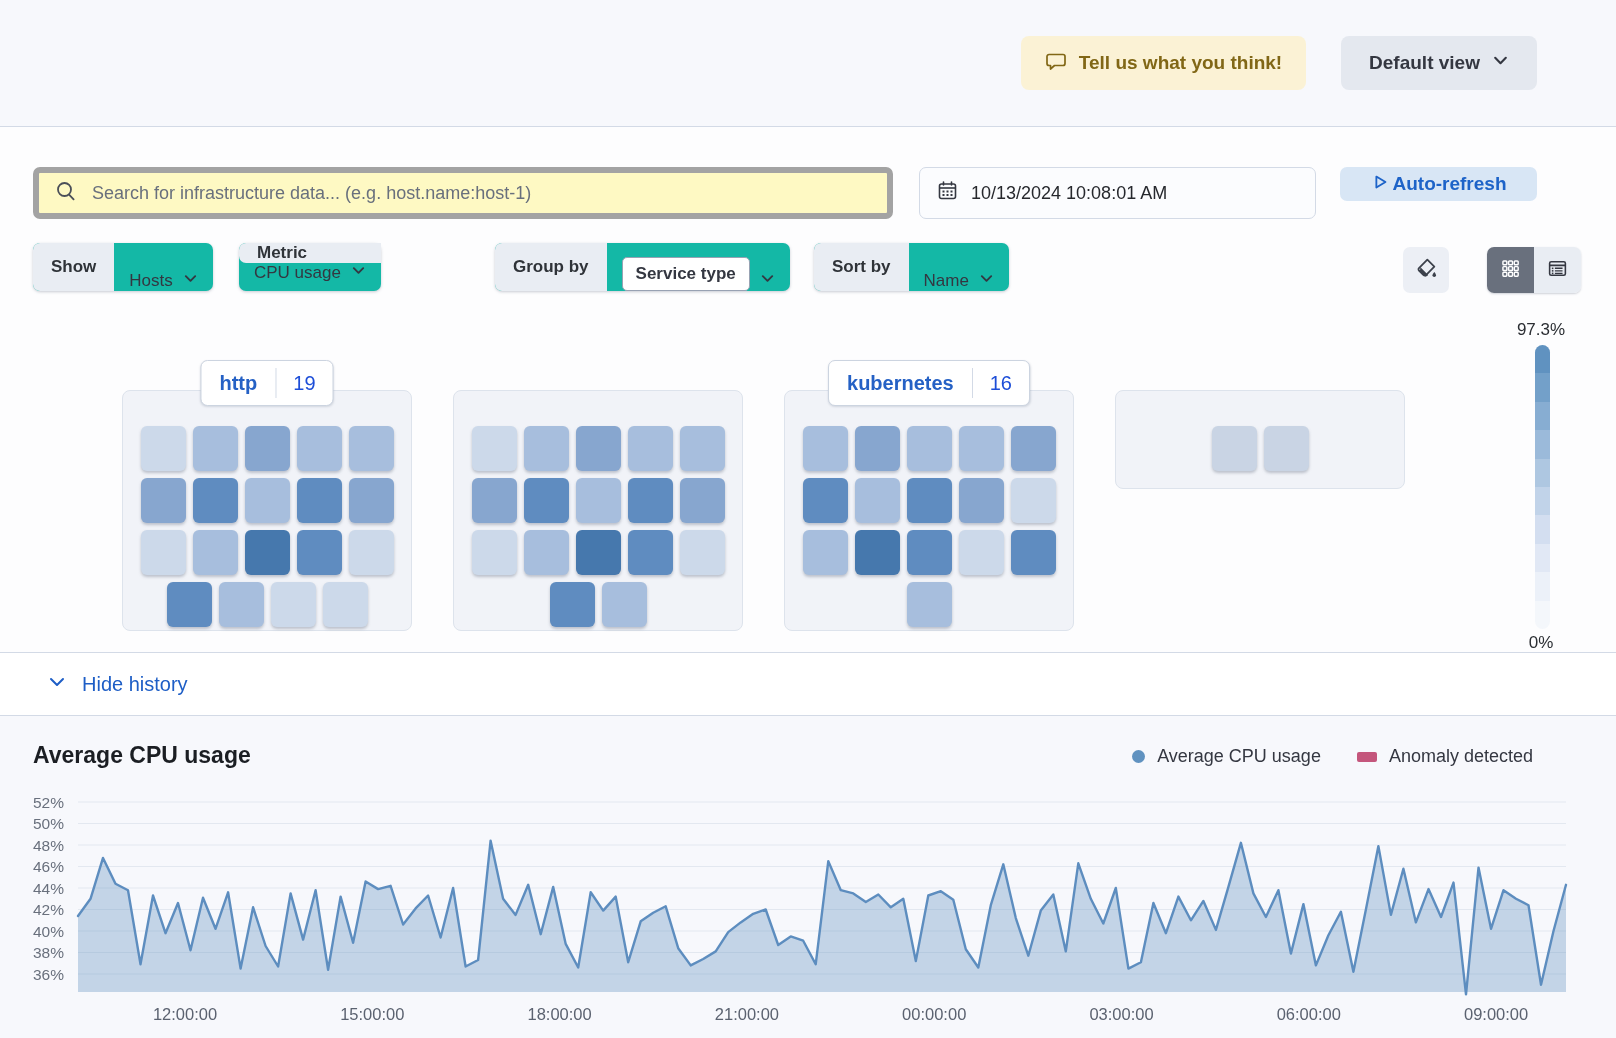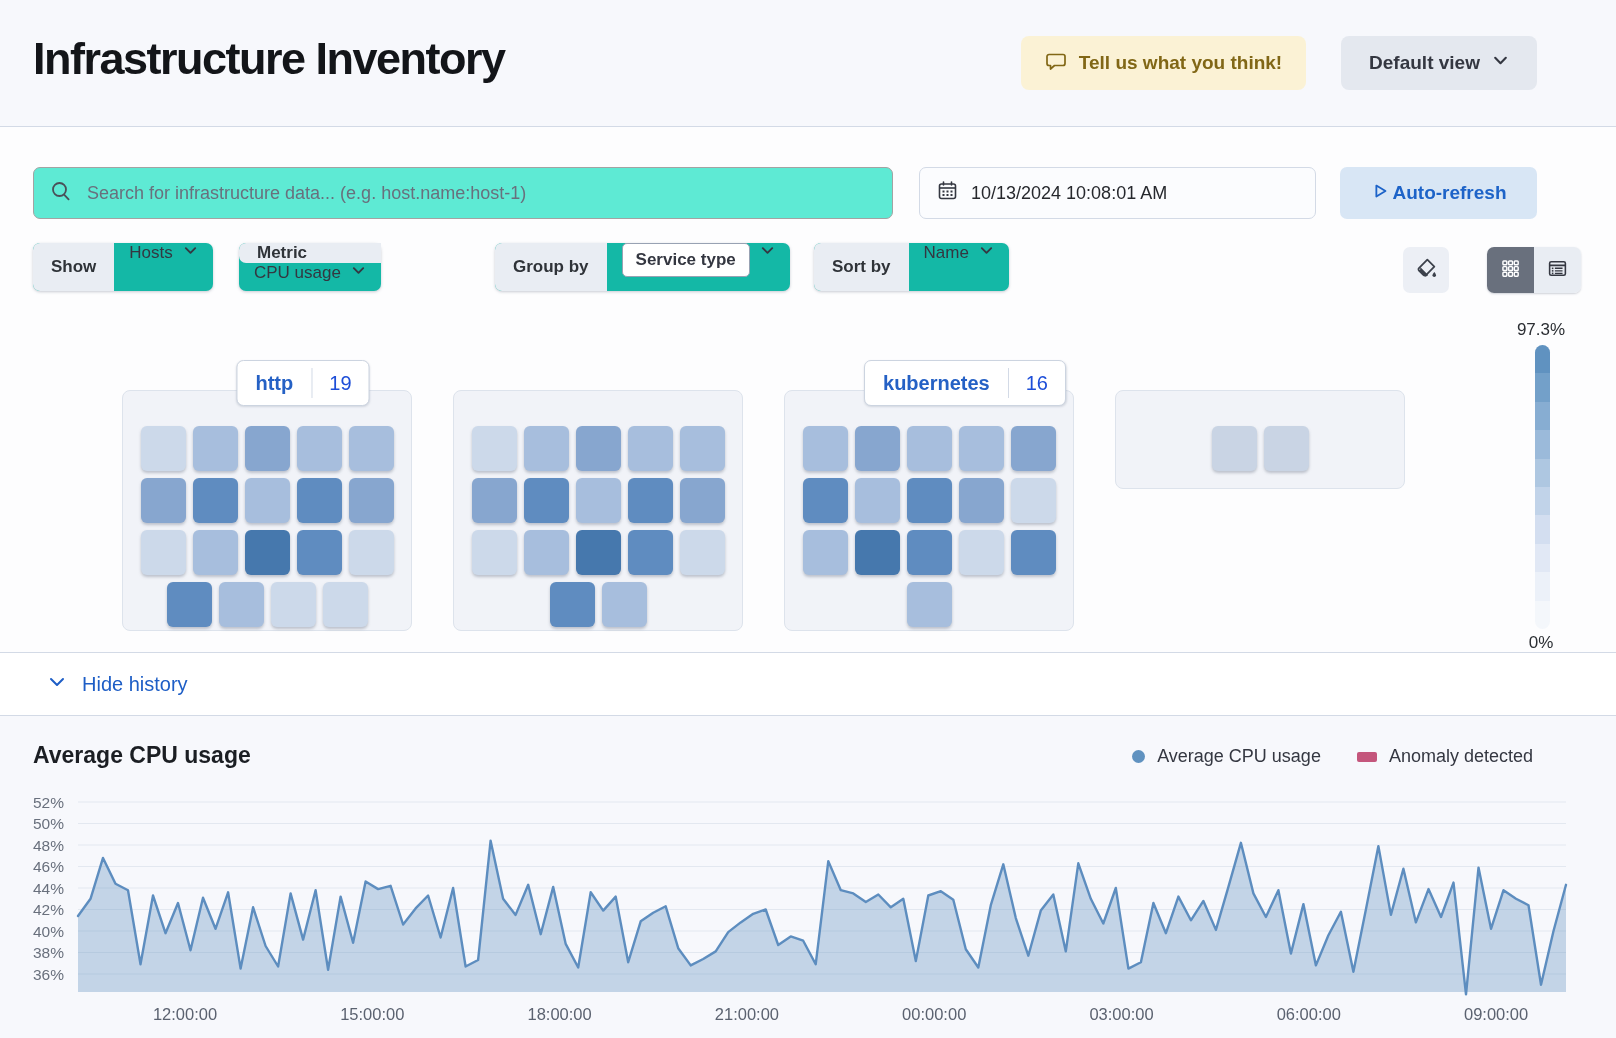"Infrastructure Inventory" h1.page-title { html: <h1>Infrastructure Inventory</h1> -> none }
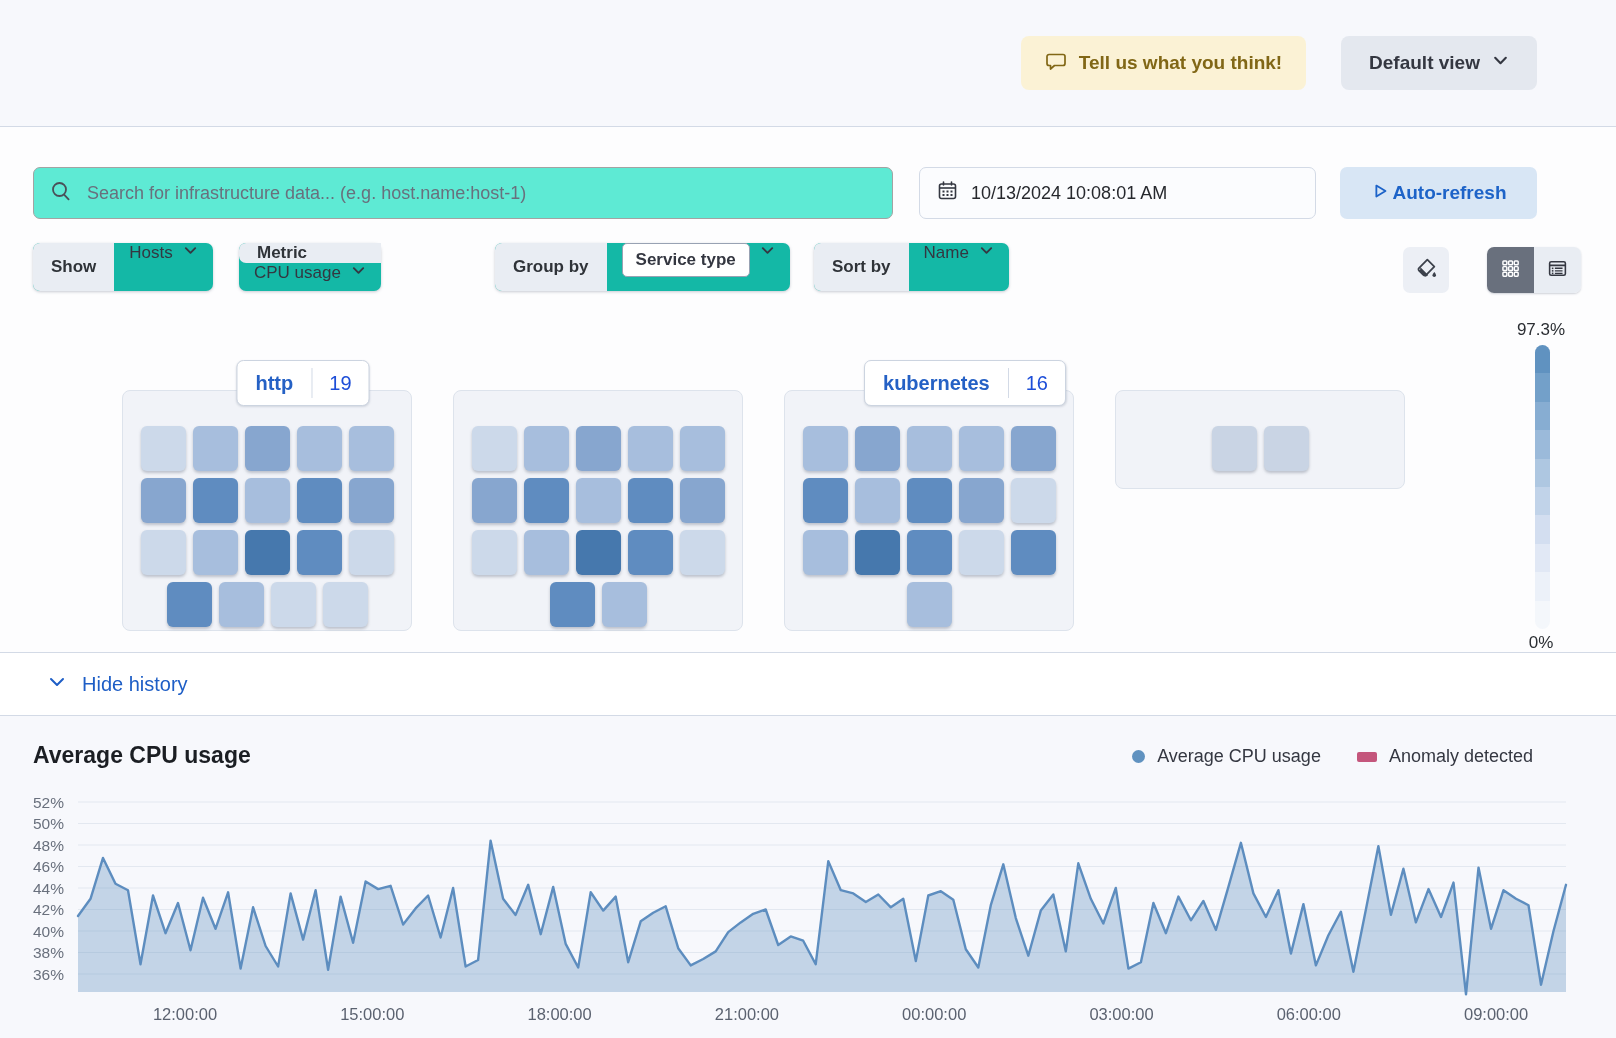"Search for infrastructure data... (e.g." .search-box { background: #5eead4 -> #fef9c3; border: 1px solid #a3a3a3 -> 6px solid #a3a3a3 }
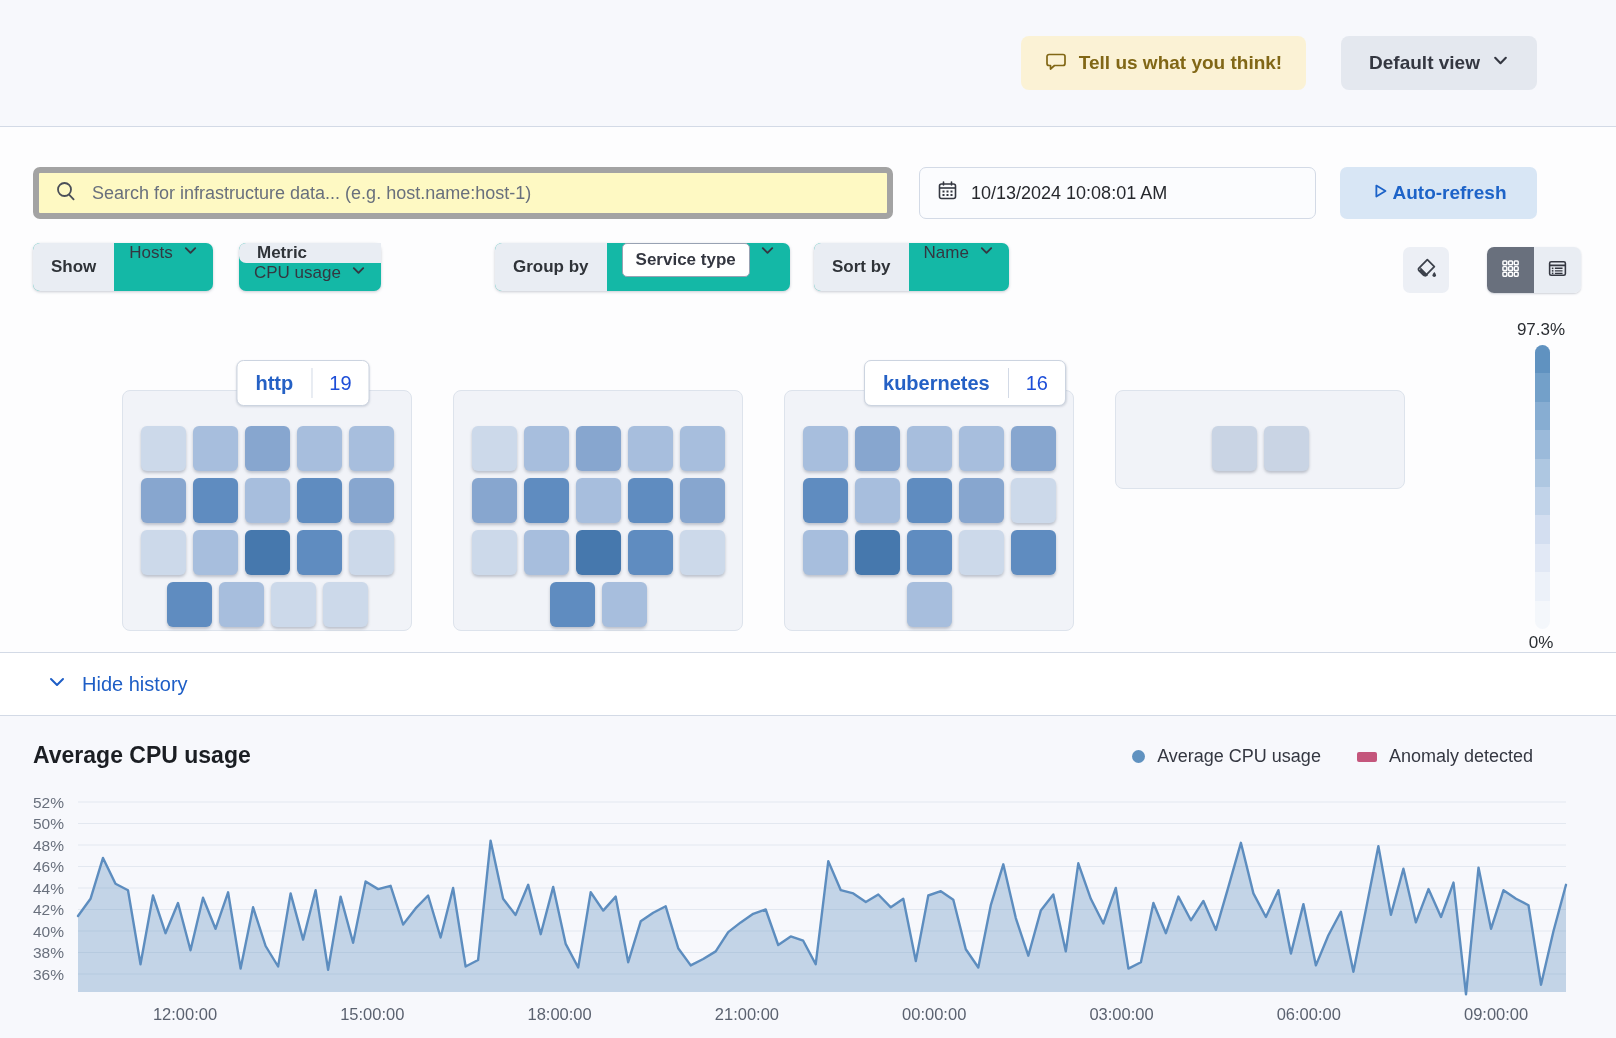"Auto-refresh" .btn-refresh { height: 52px -> 34px }
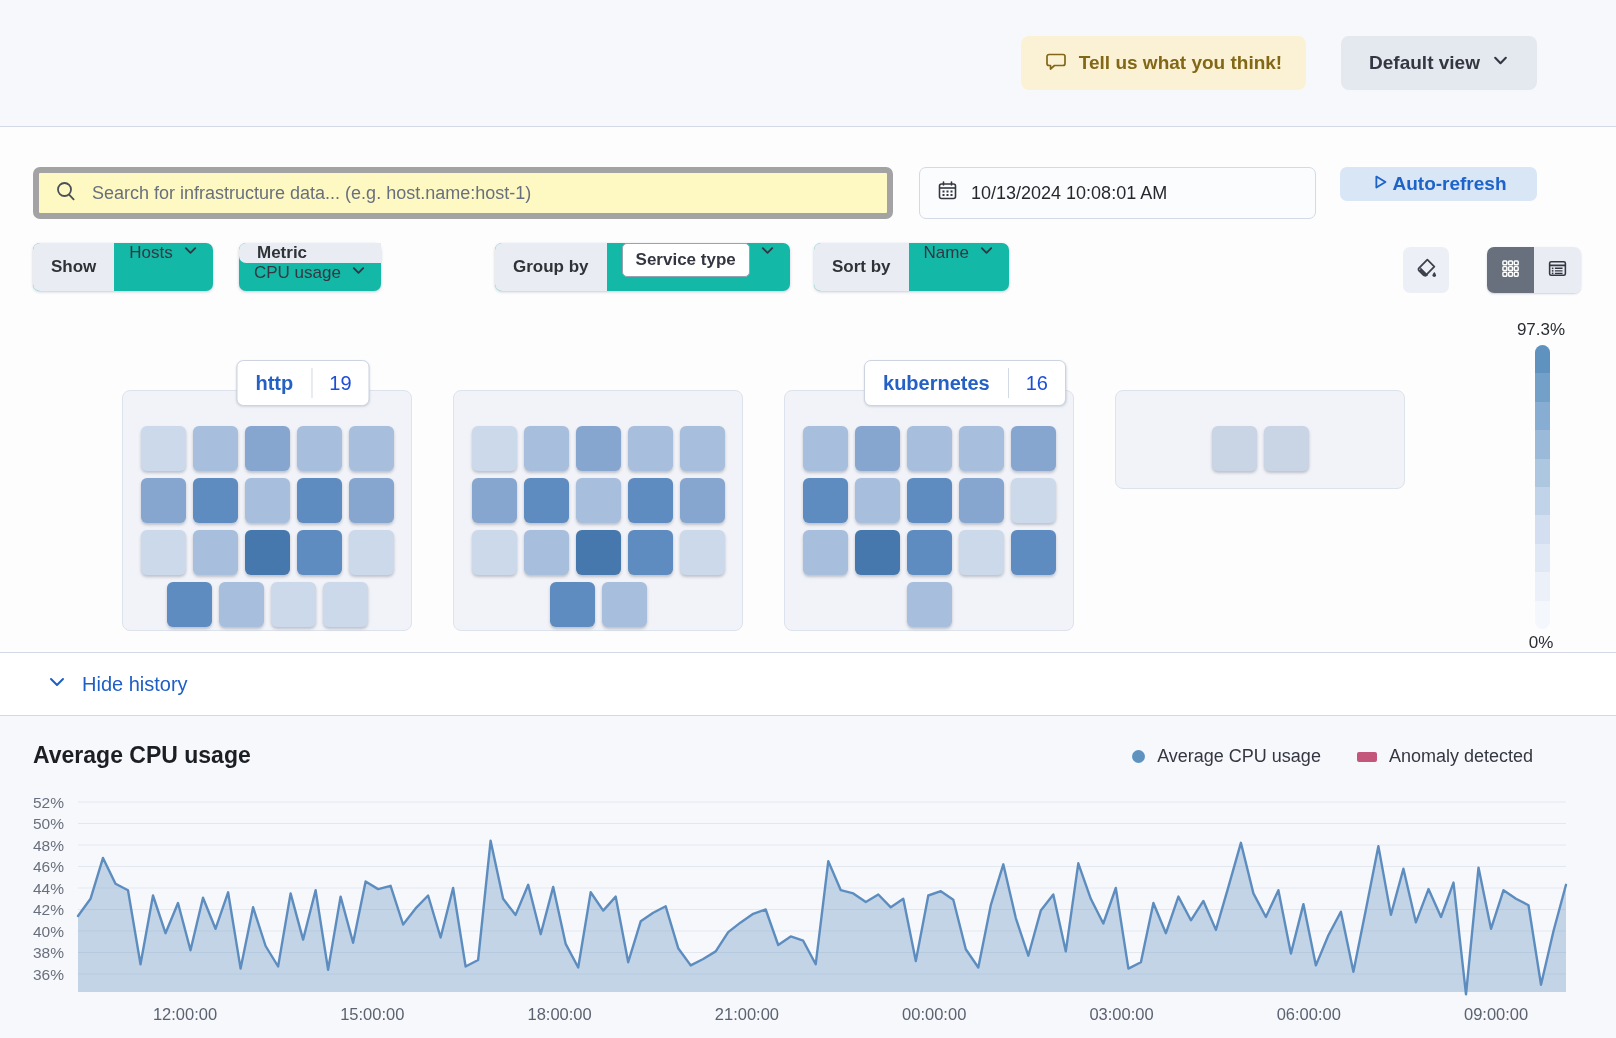"Hosts" .fvalue { align-items: flex-start -> flex-end }
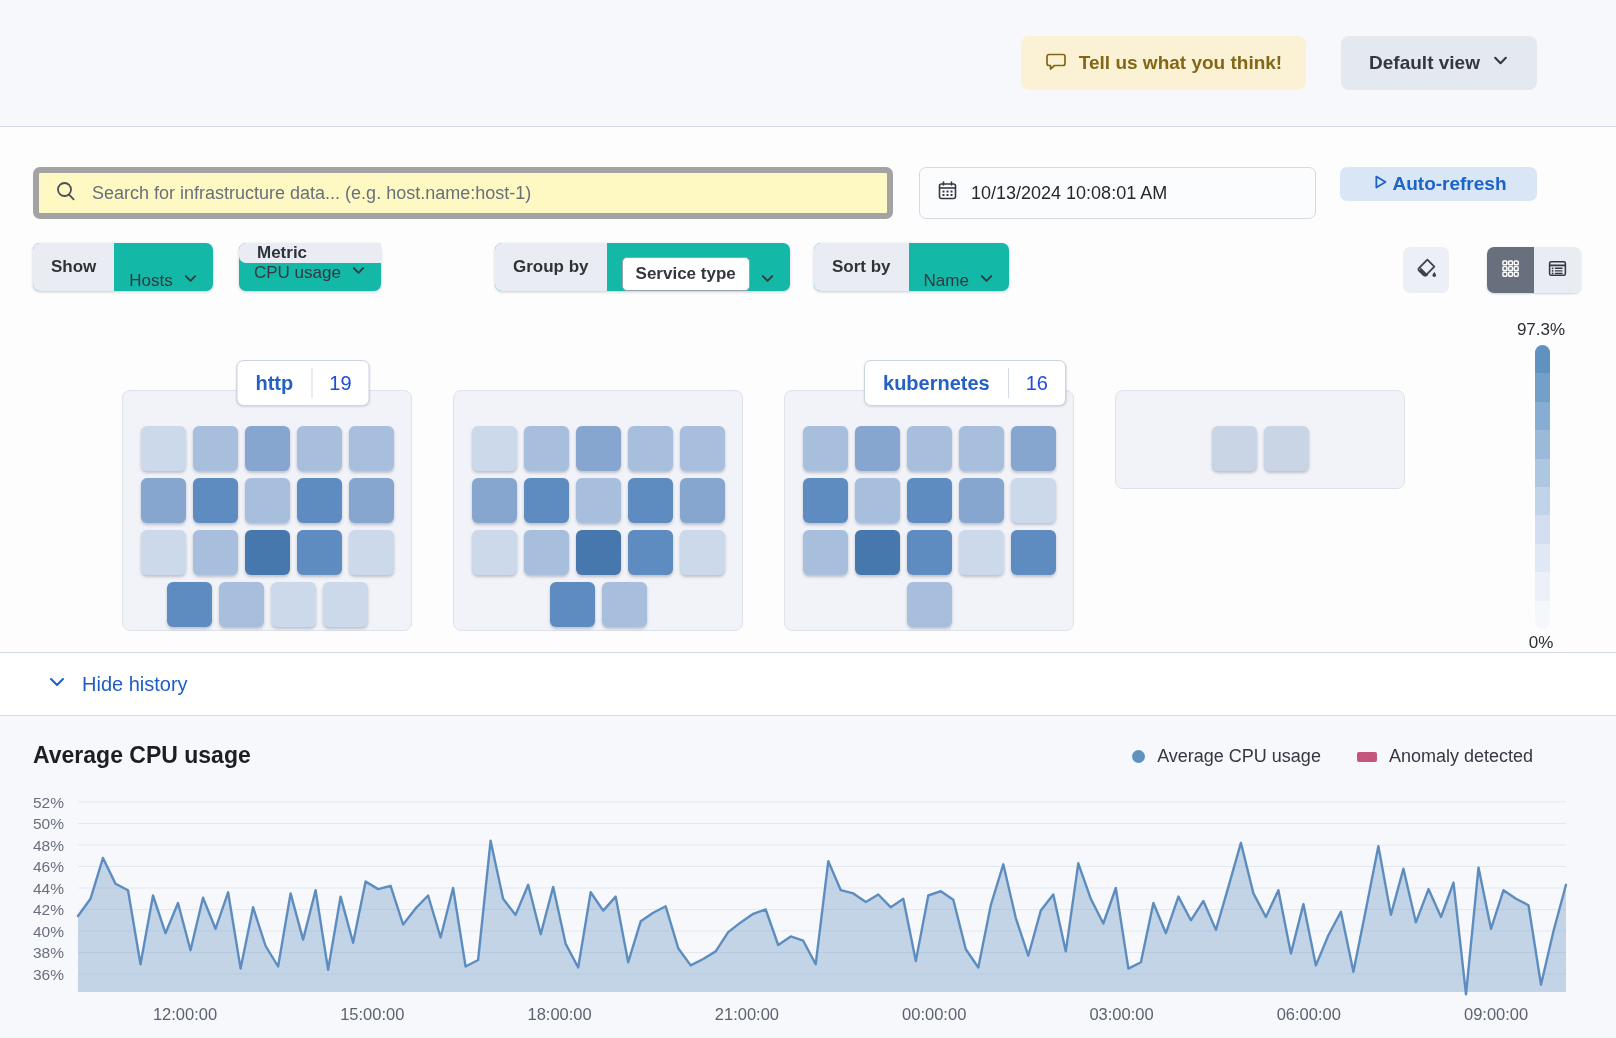"http" .badge { margin-left: 36px -> none }
